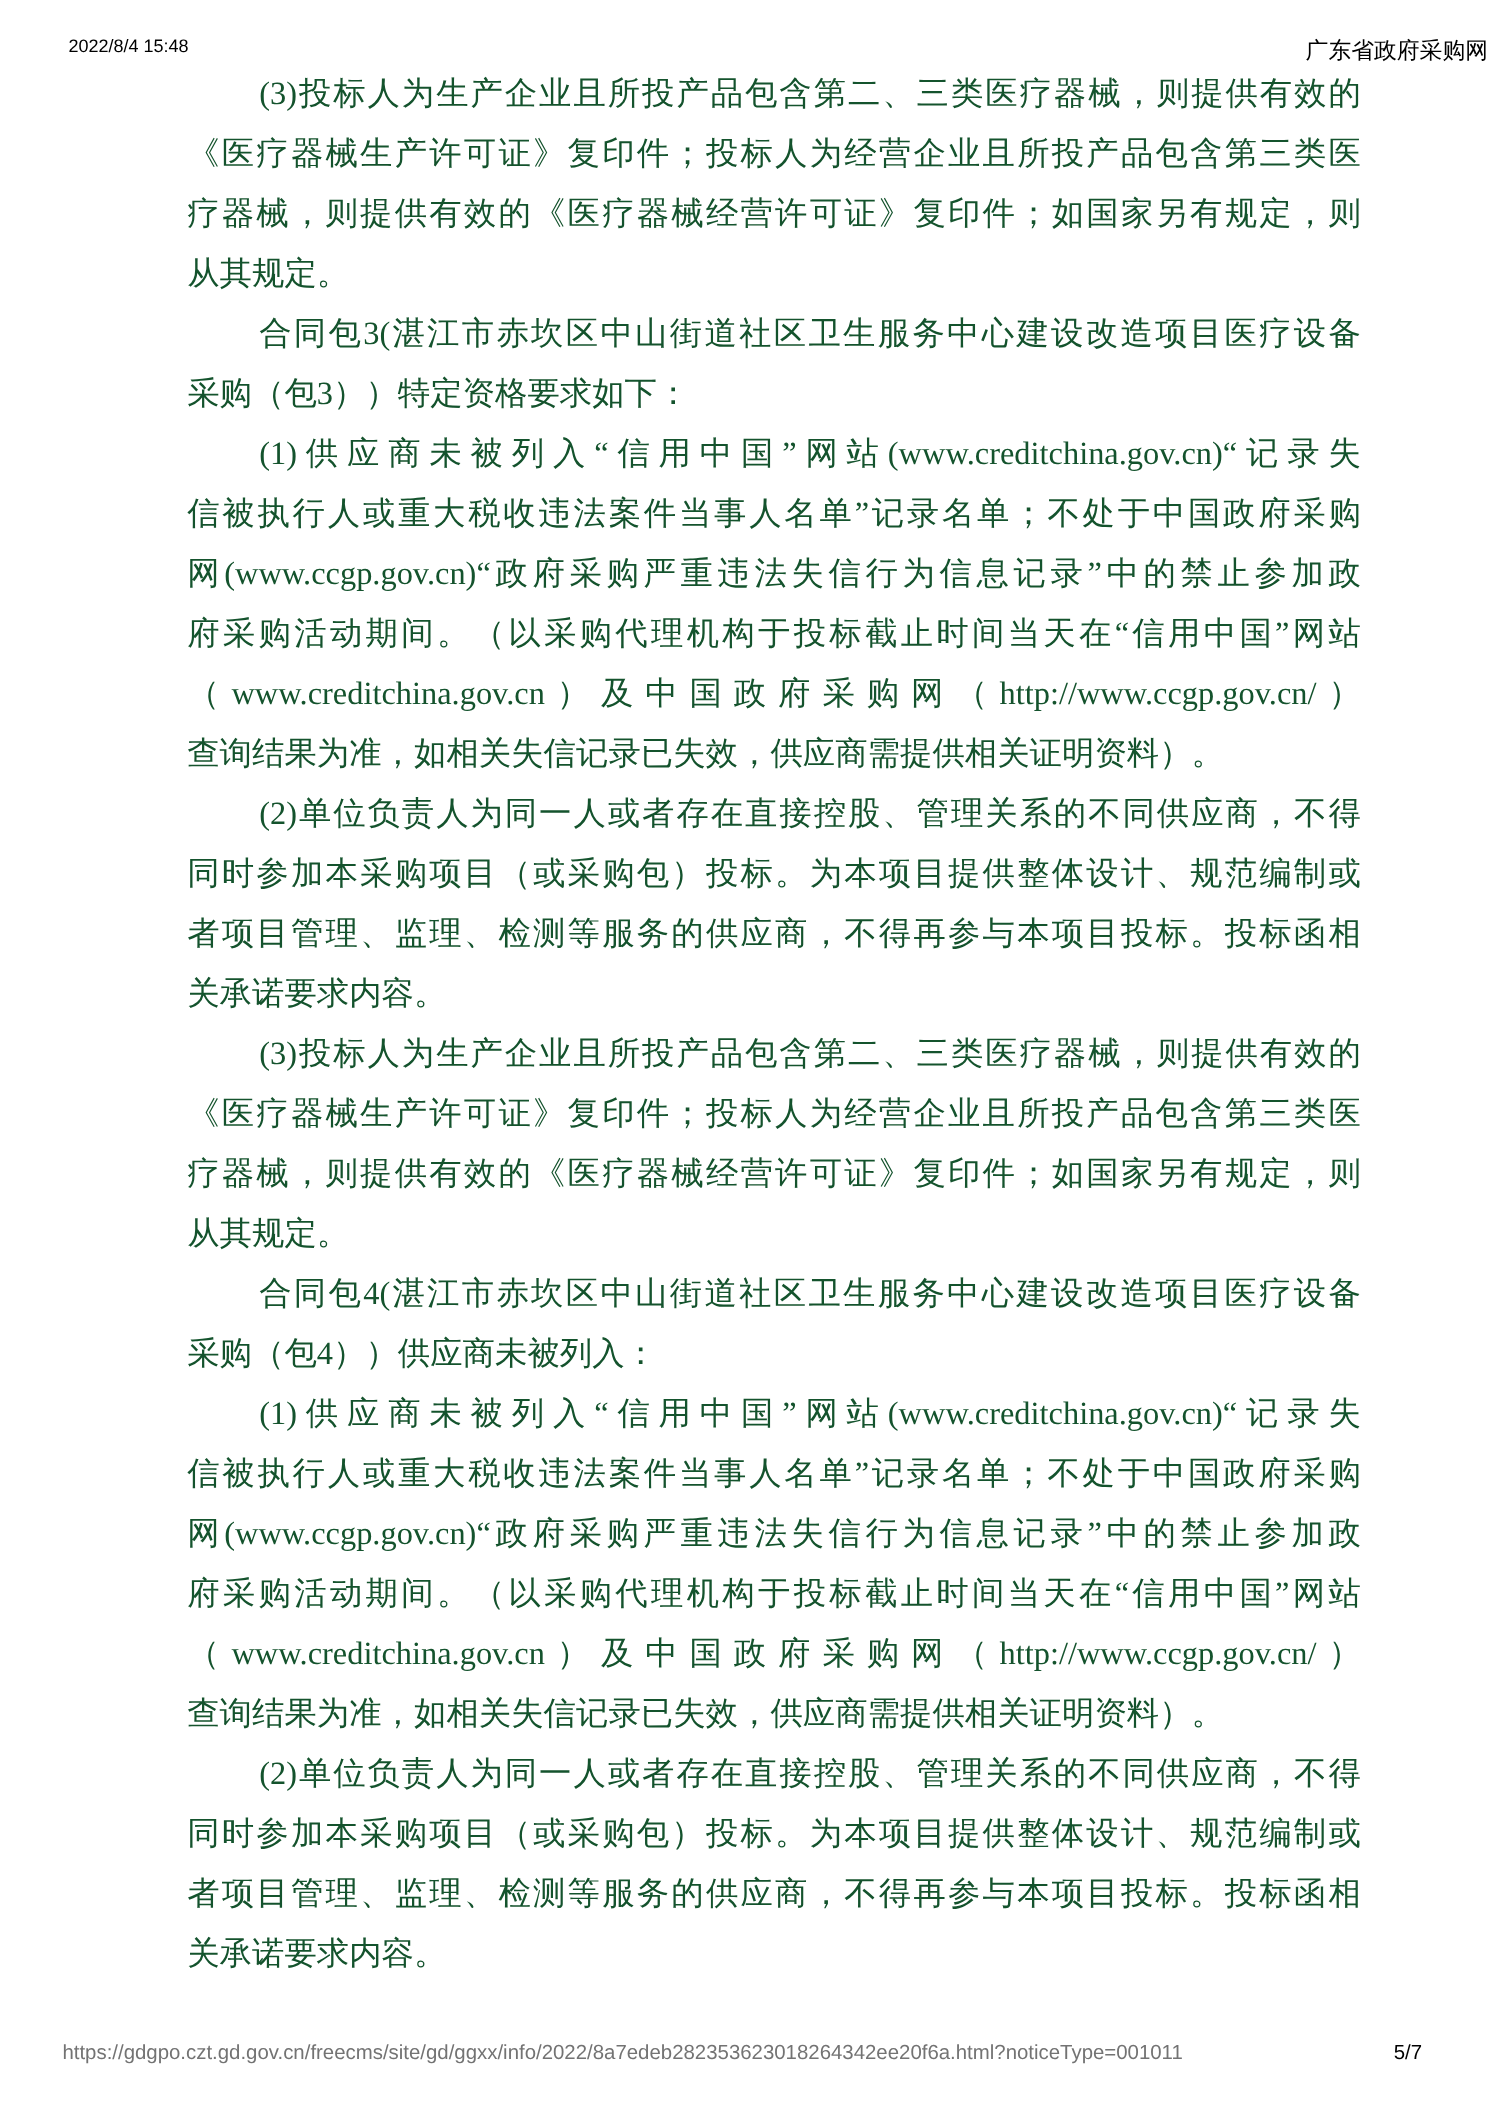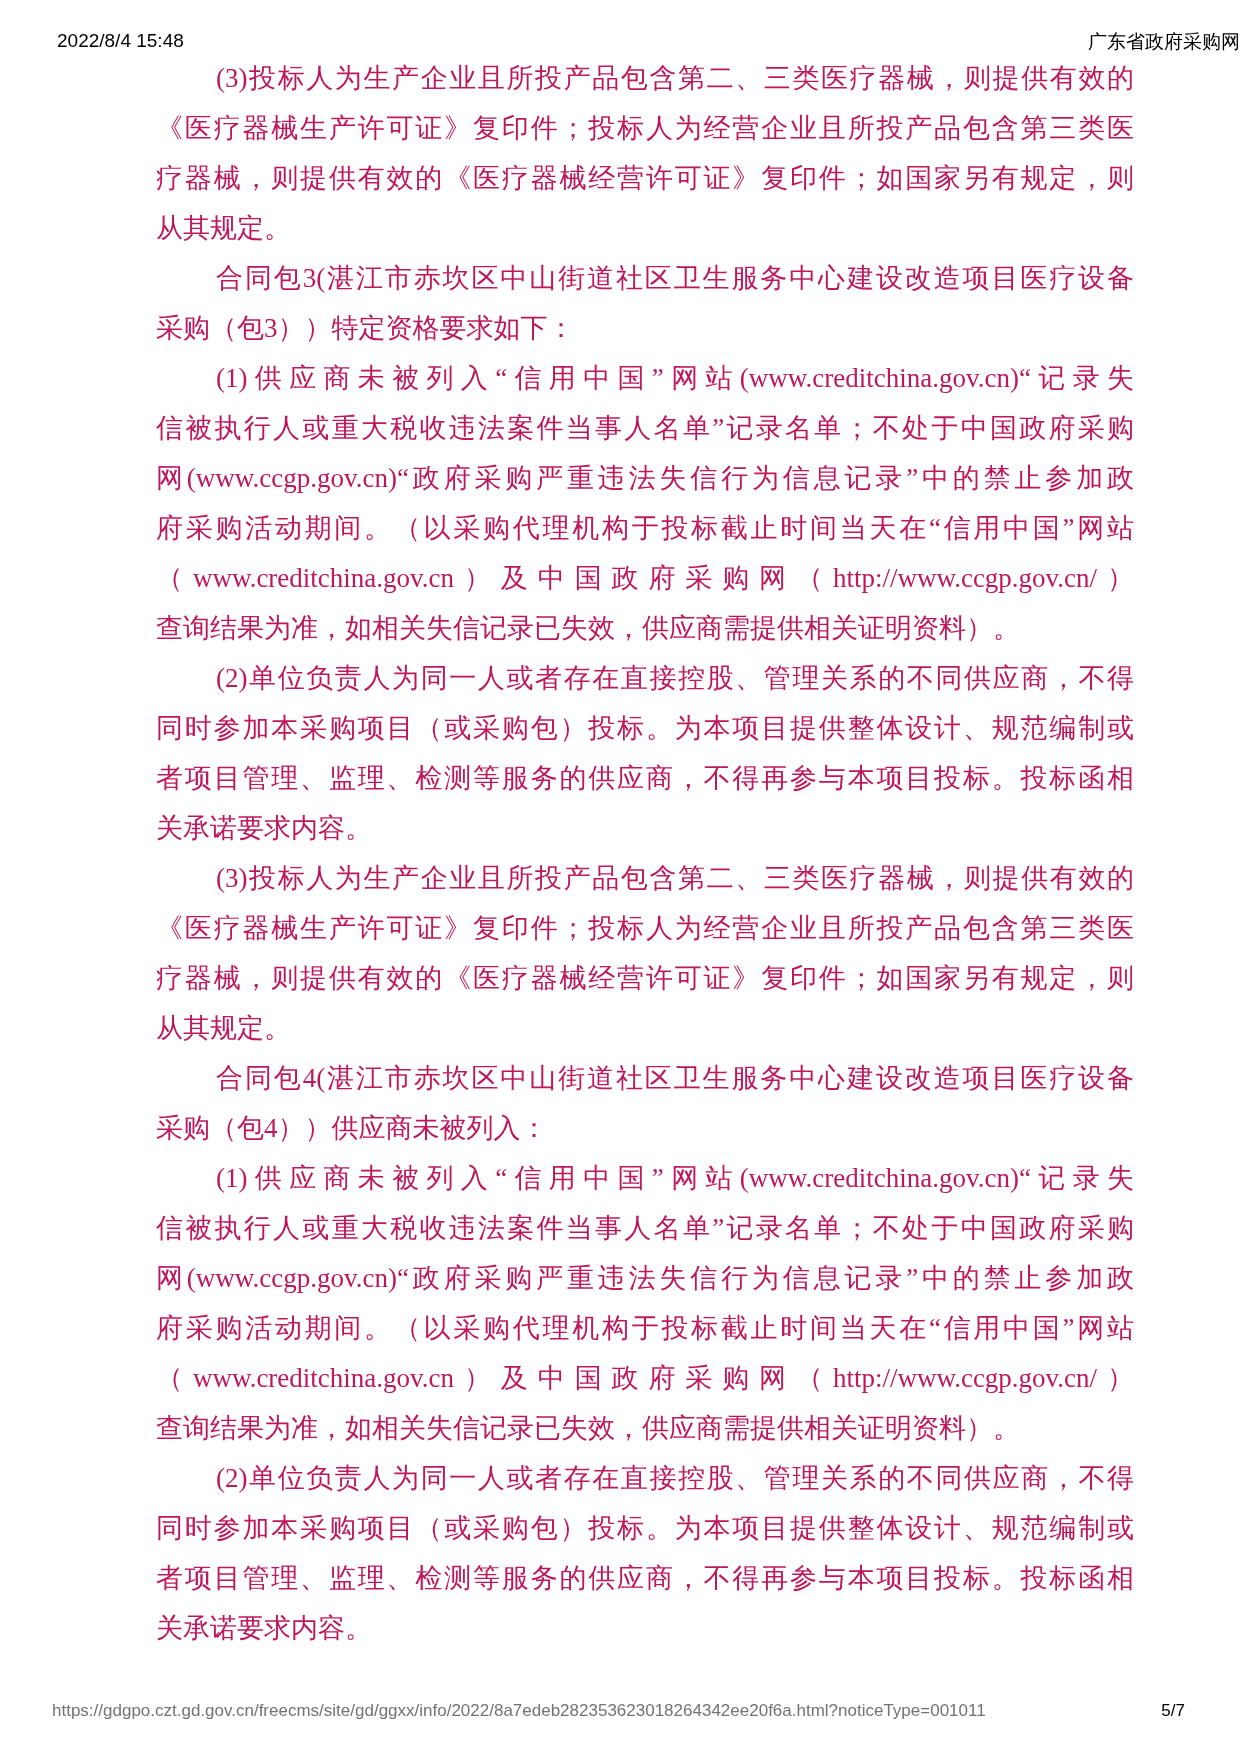"2022/8/4 15:48" .header-date { font-size: 19px -> 15px }
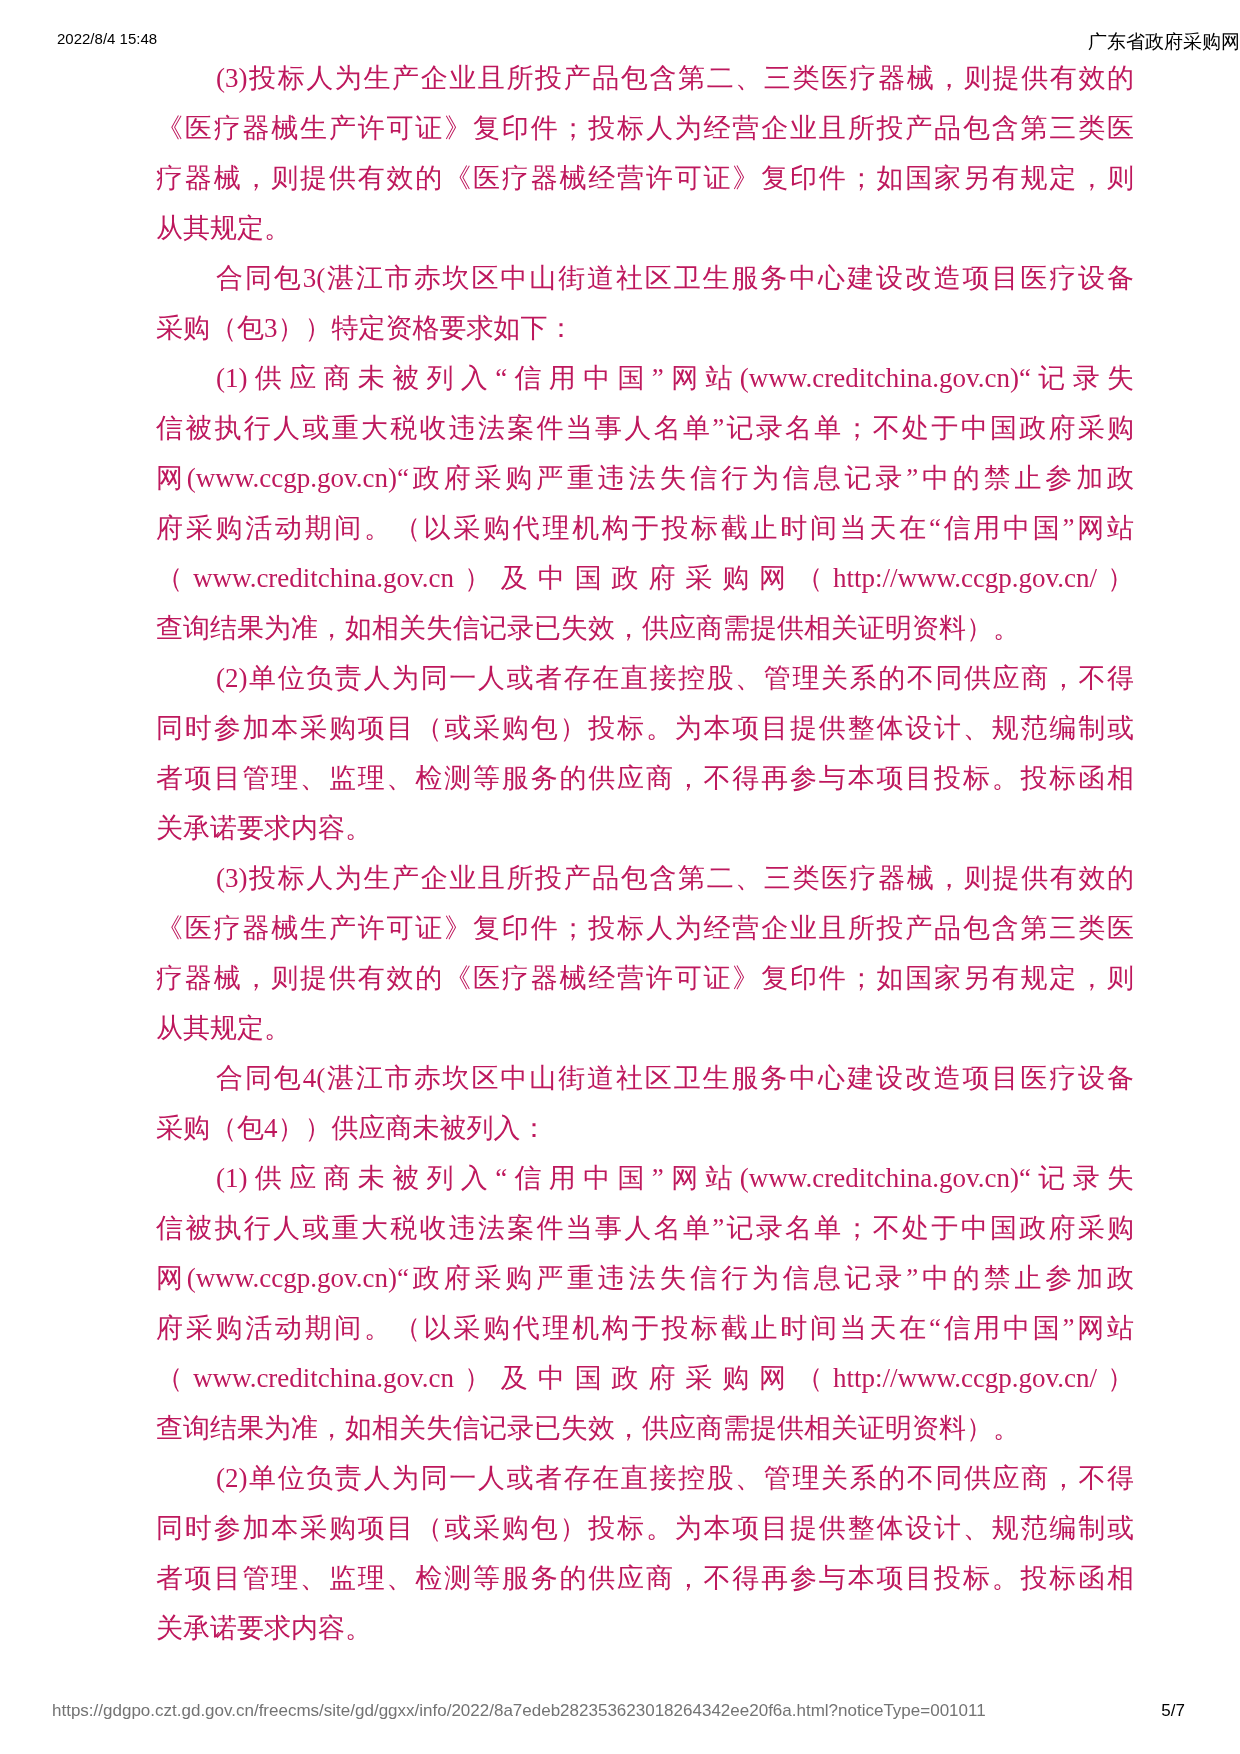"(3)投标人为生产企业且所投产品包含第二、三类医疗器械，则提供有效的" .doc { color: #be185d -> #14532d }
